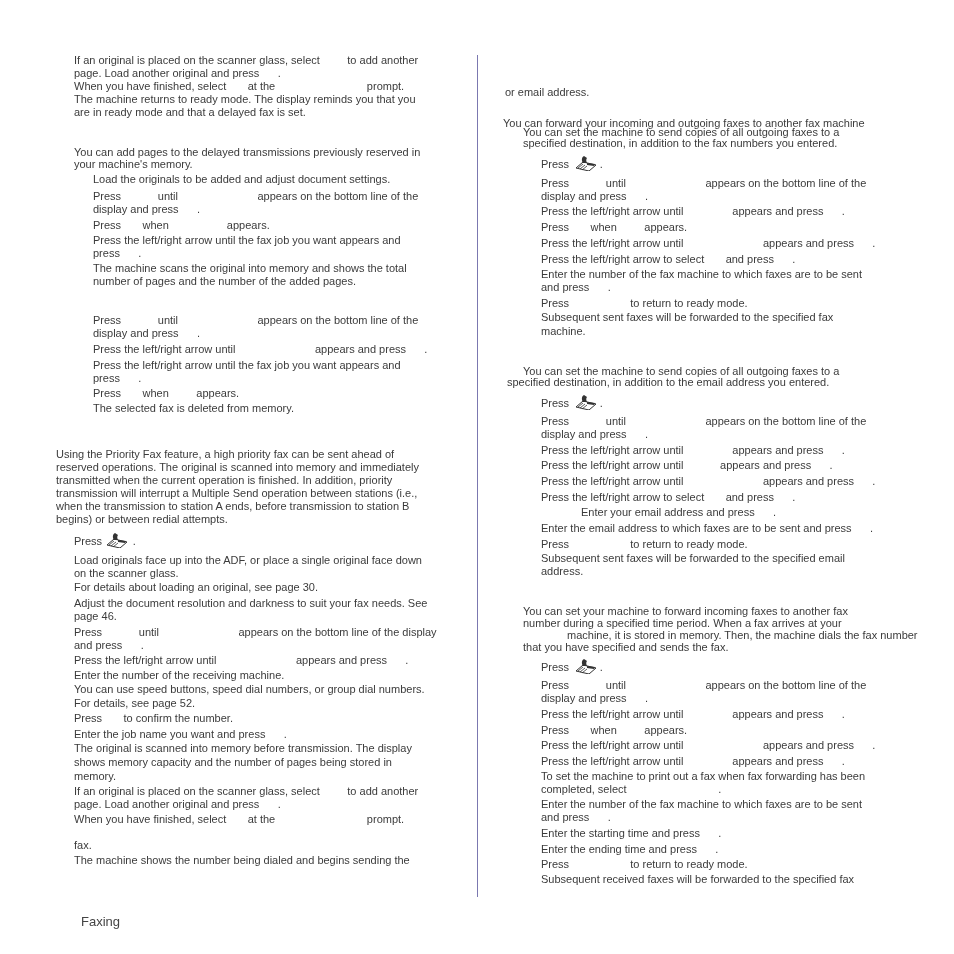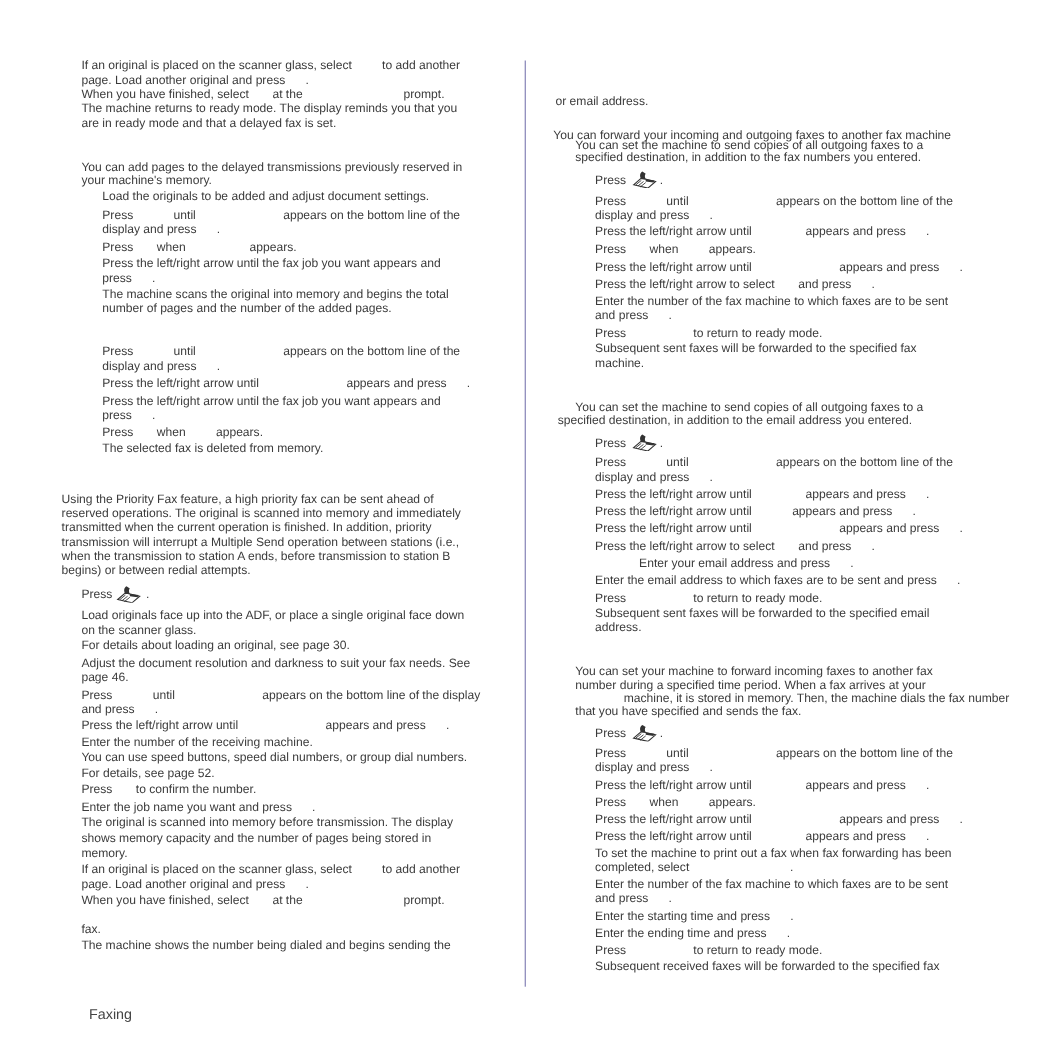"The machine scans the original" div.ln { text: begins -> shows }
